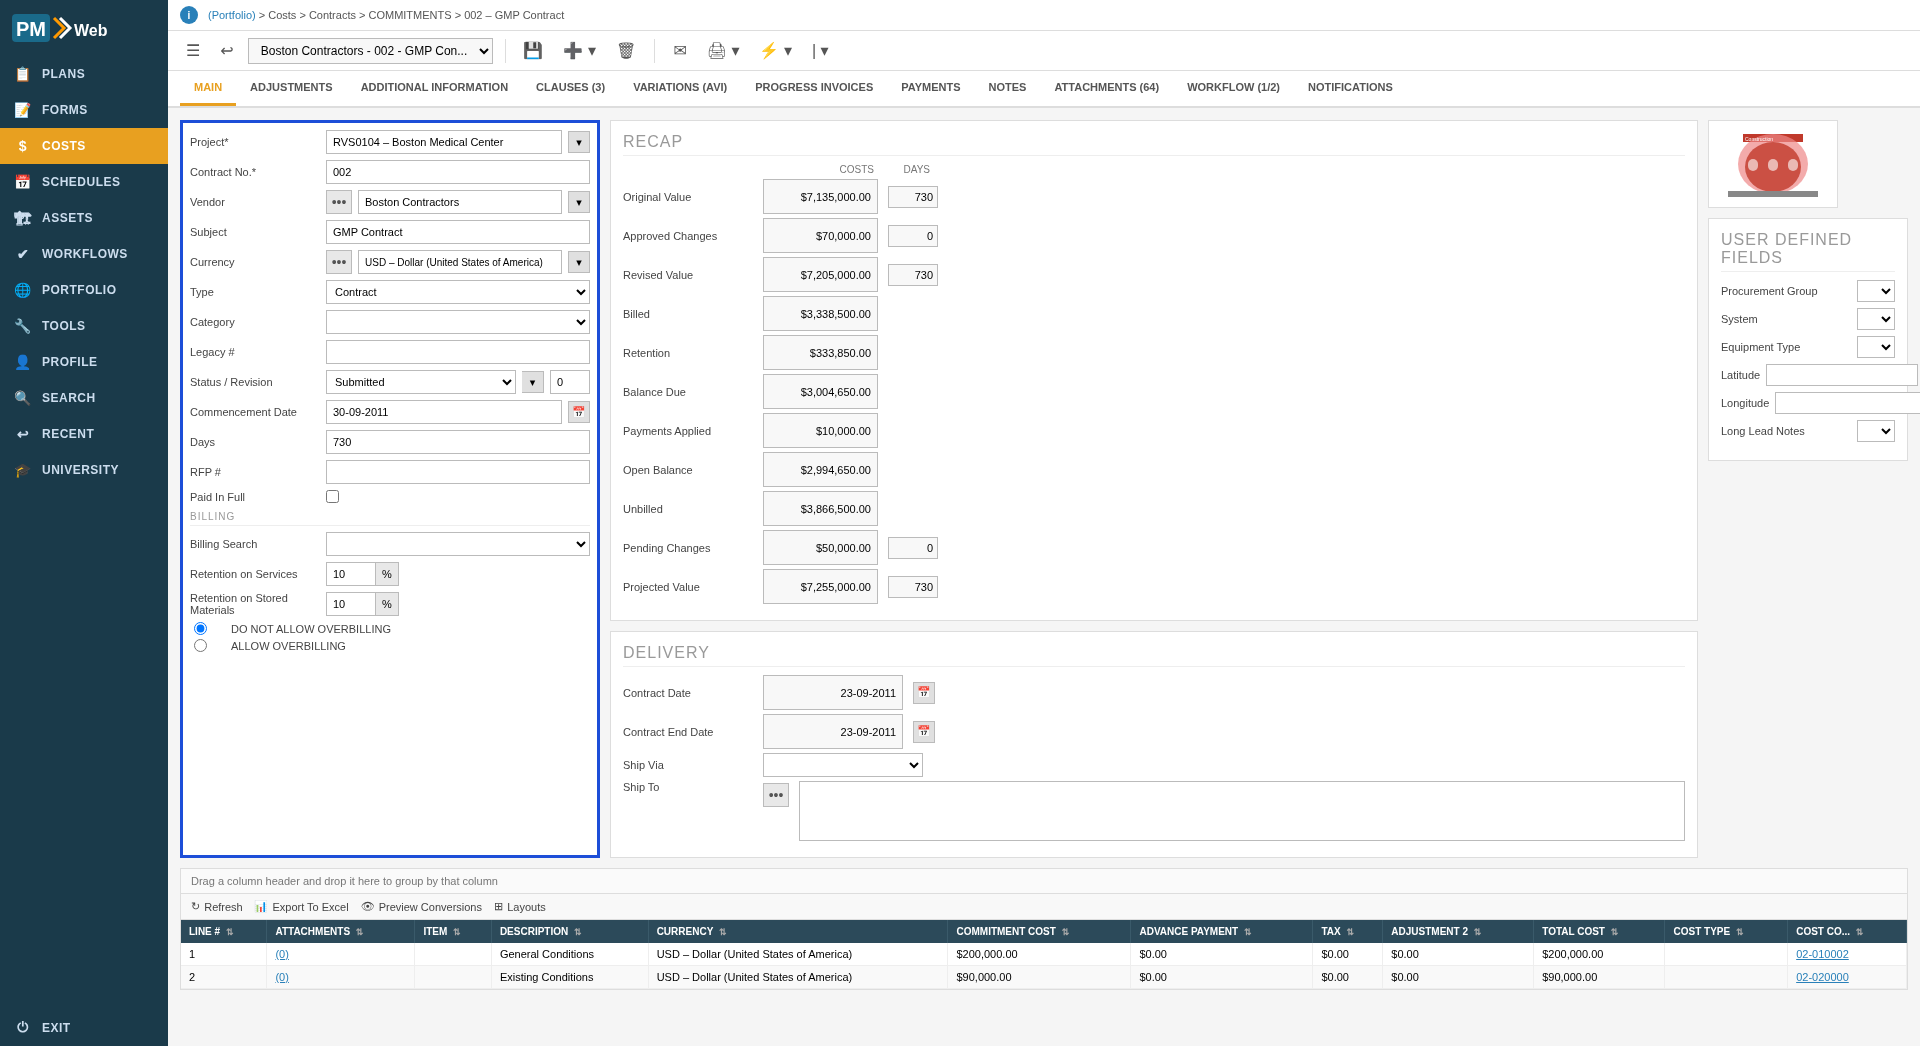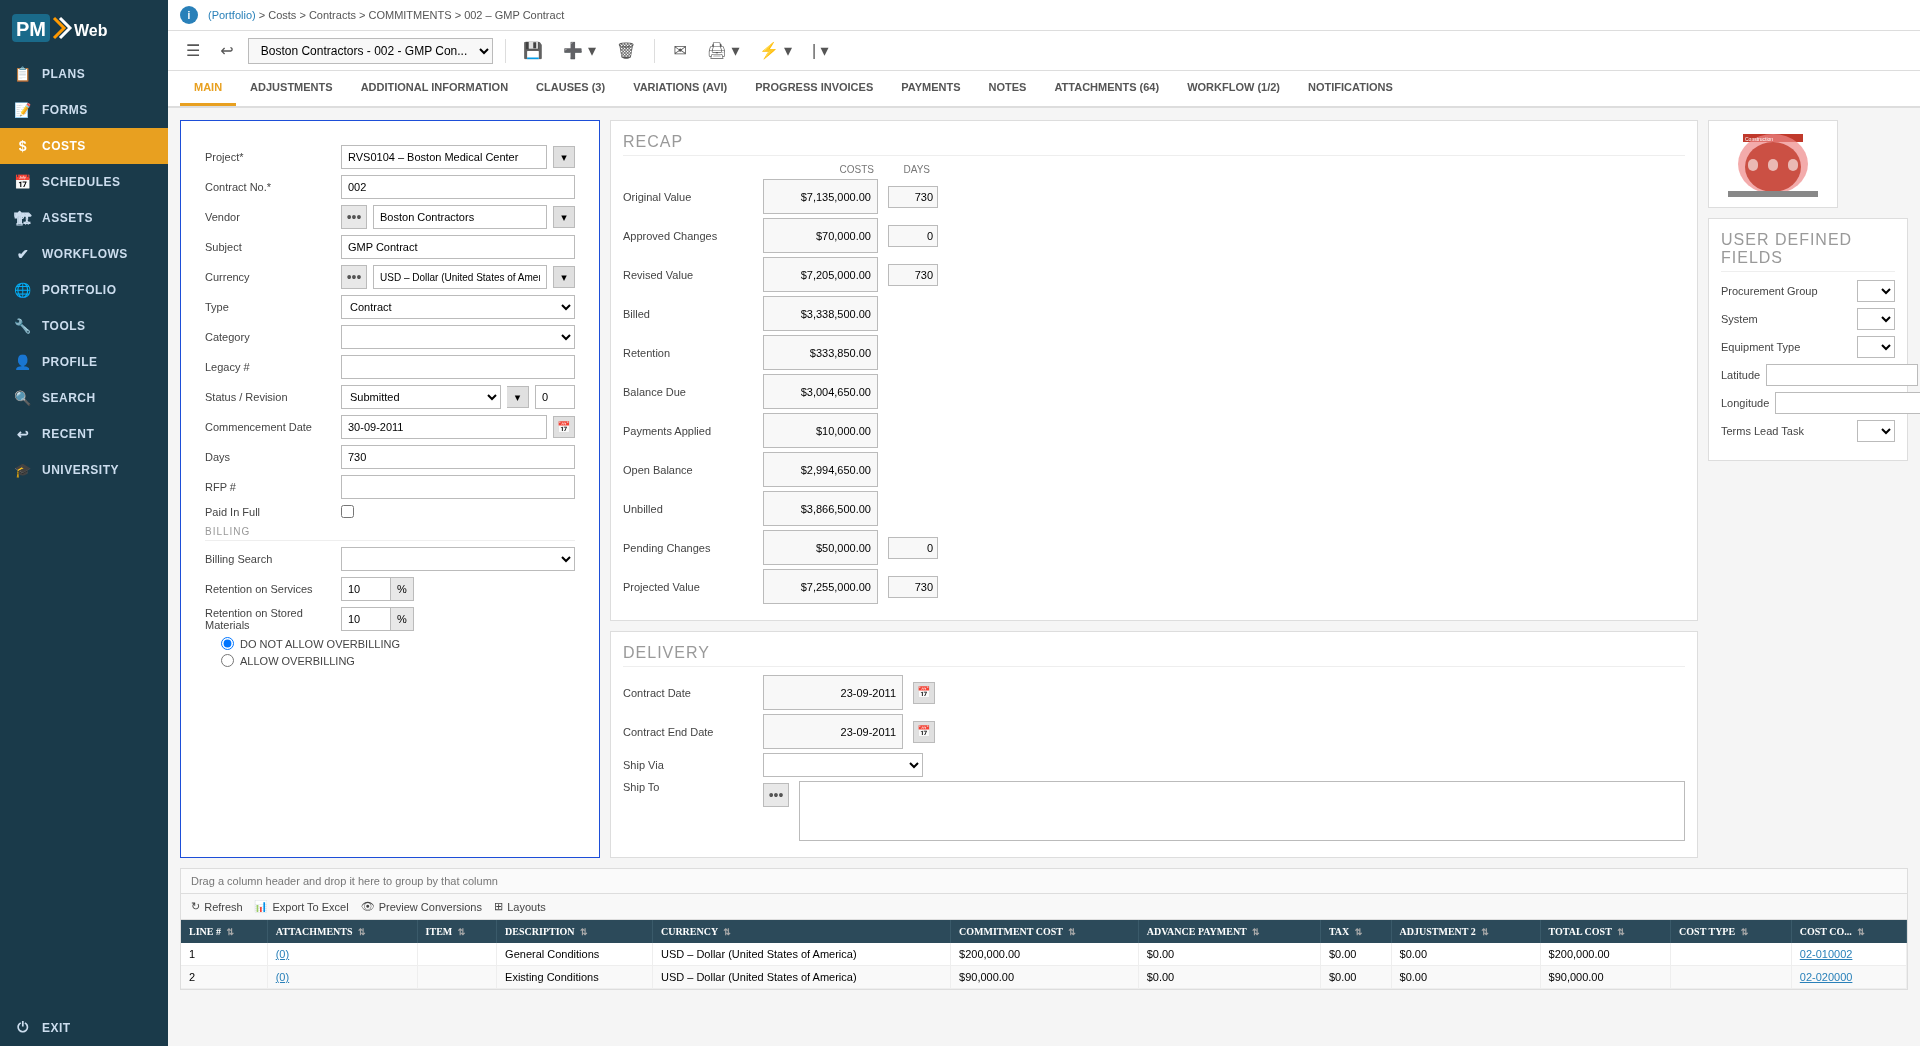"Project*" .form-panel { border: 1px solid #1d4ed8 -> 3px solid #1d4ed8; padding: 24px -> 7px }
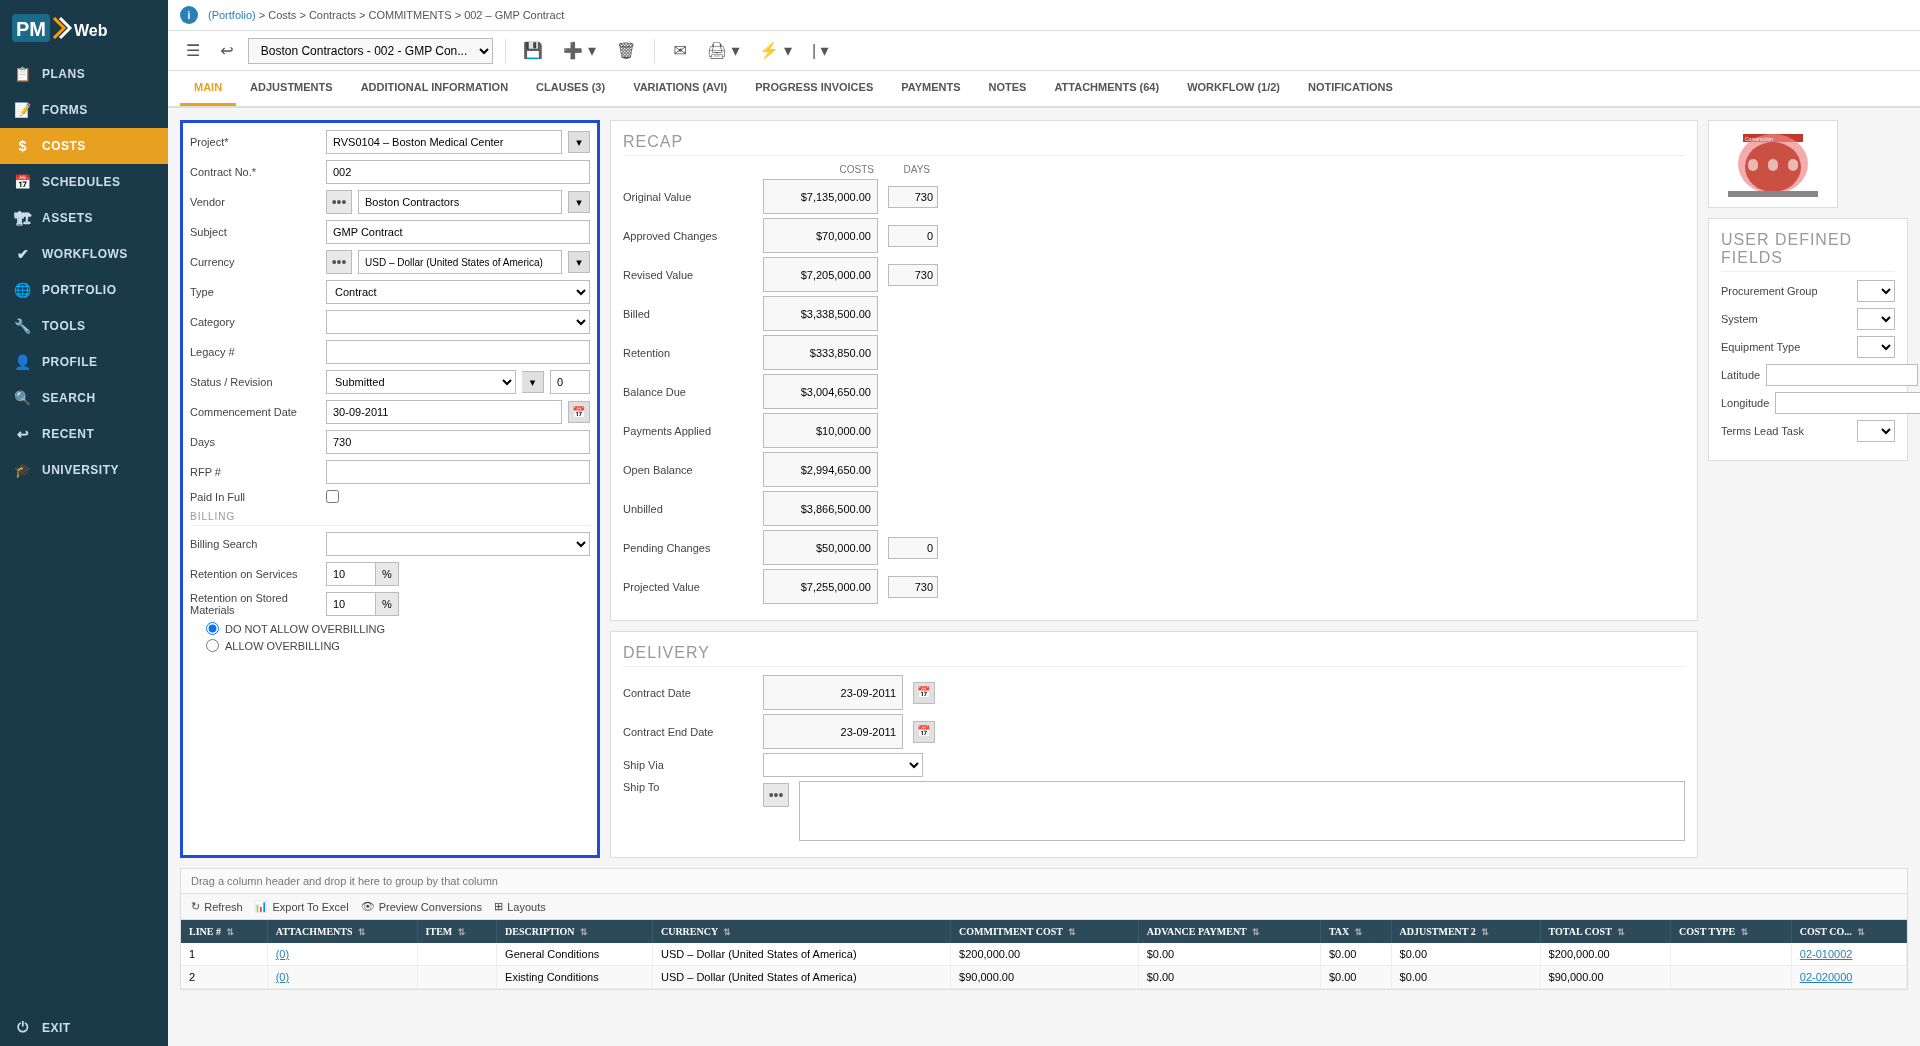"Terms Lead Task" span.udf-label { text: Terms Lead Task -> Long Lead Notes }
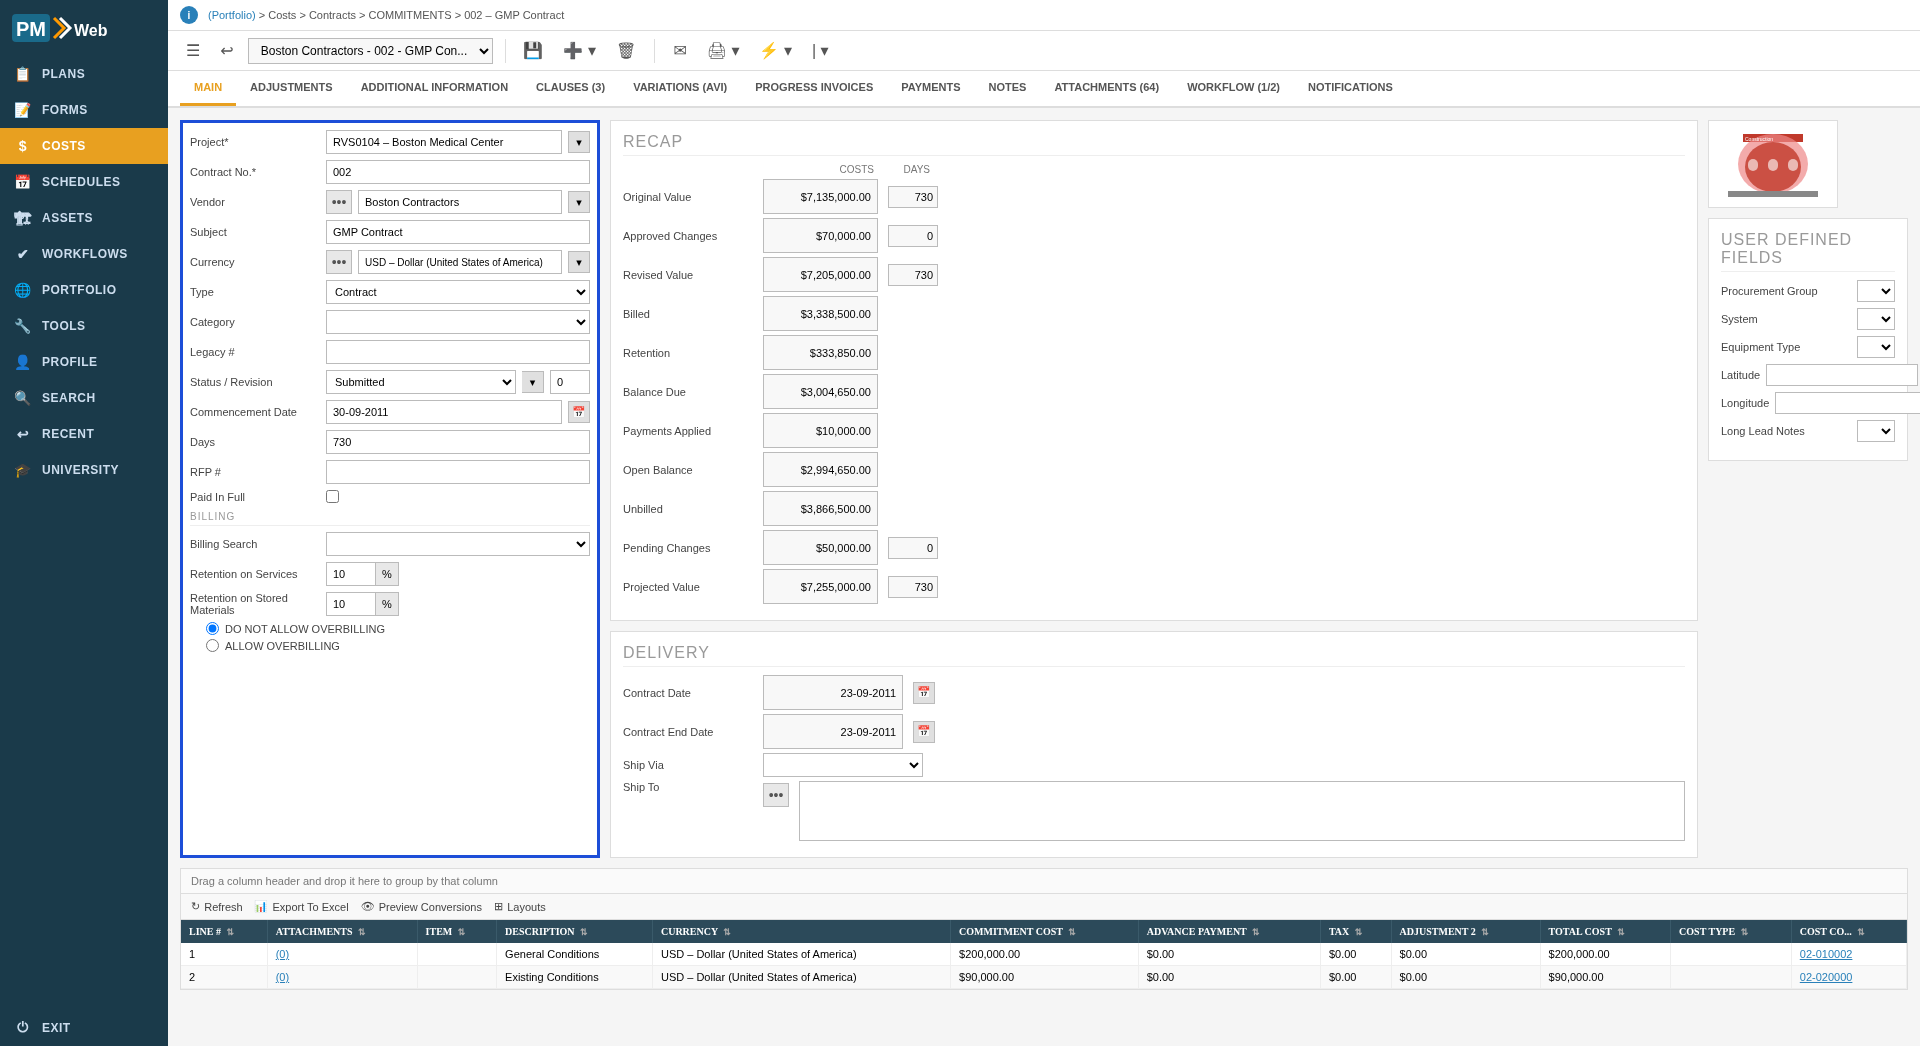"DO NOT ALLOW OVERBILLING" .radio-row { gap: 6px -> 24px; margin-left: 16px -> 4px }
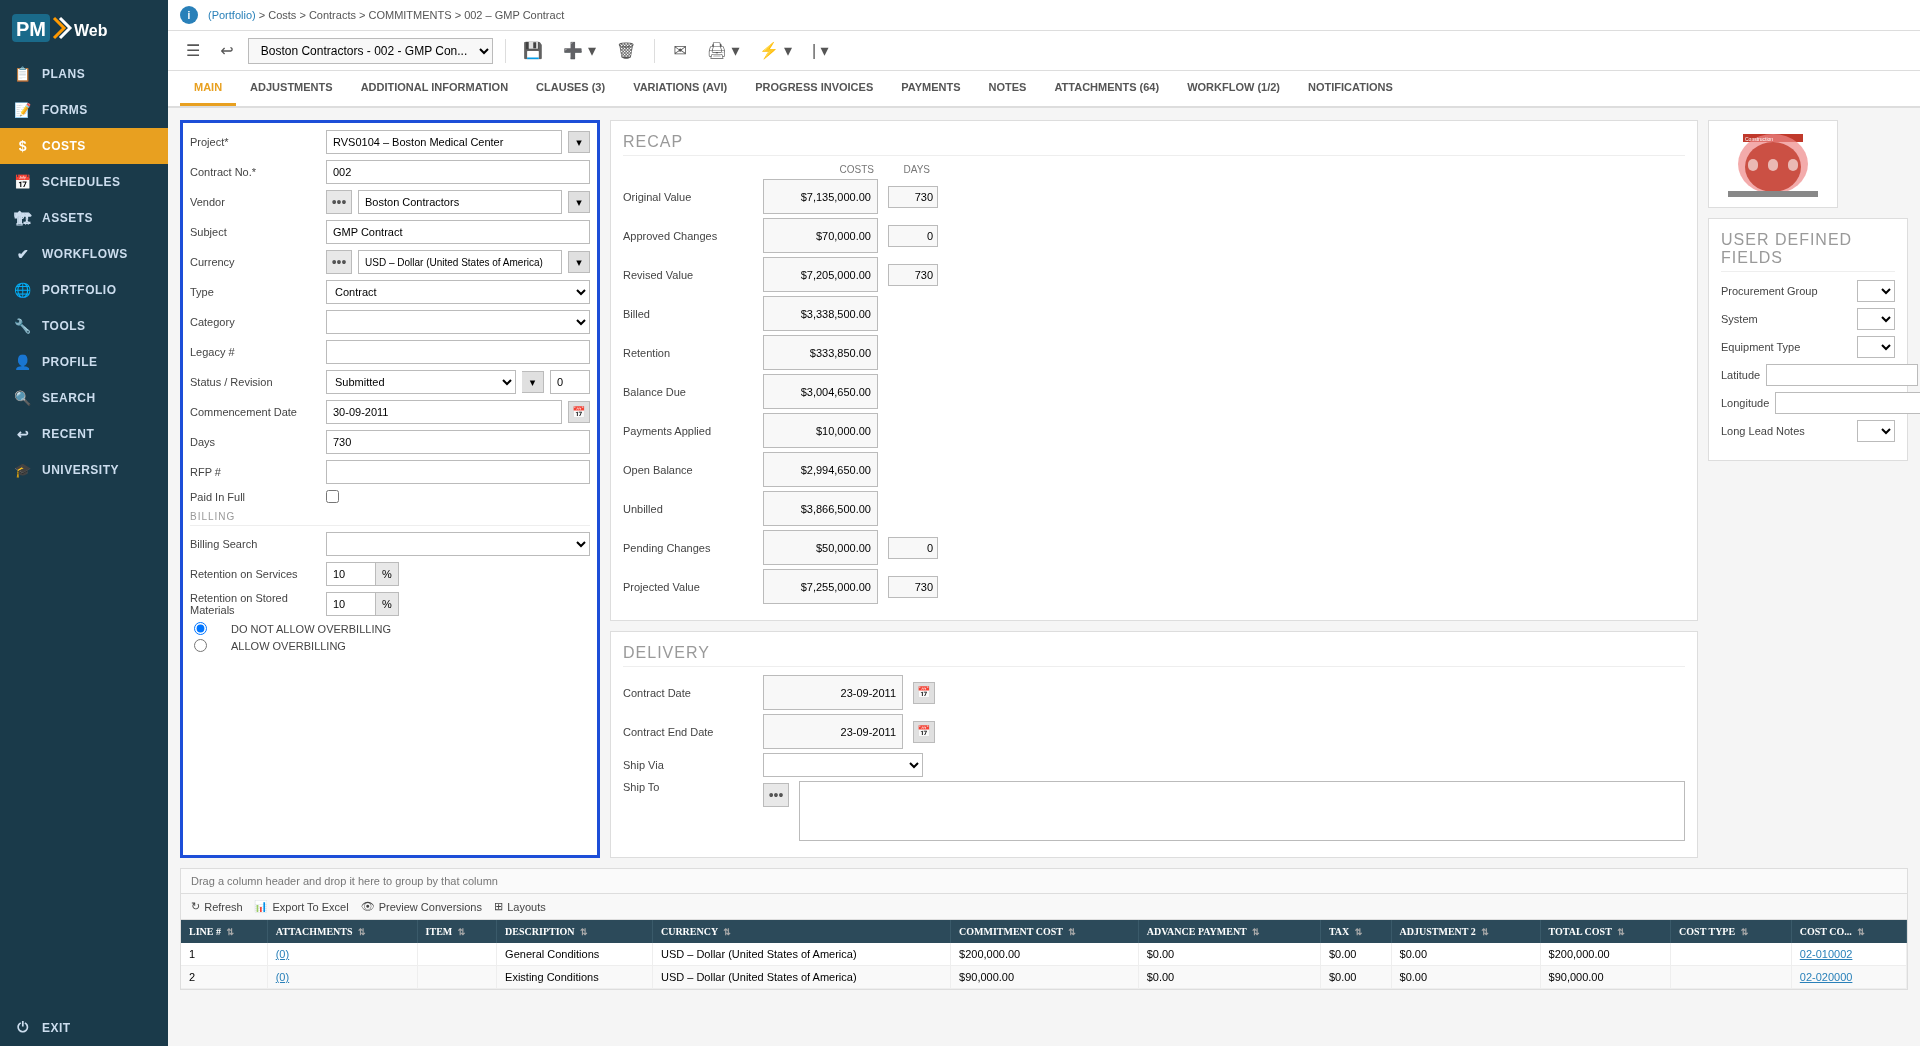"LINE # ⇅" table.data-table th { font-family: Liberation Serif, serif -> none }
